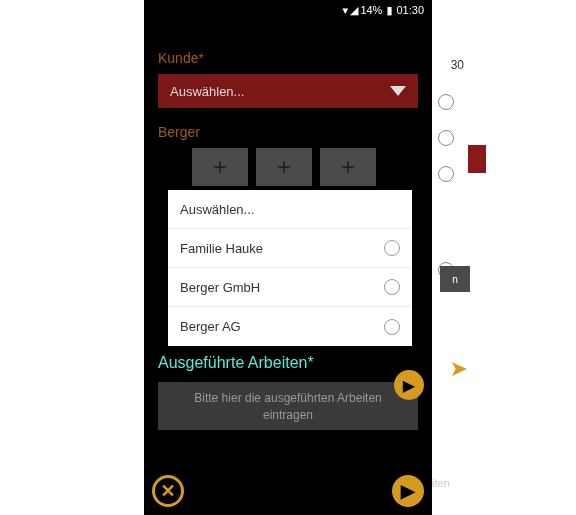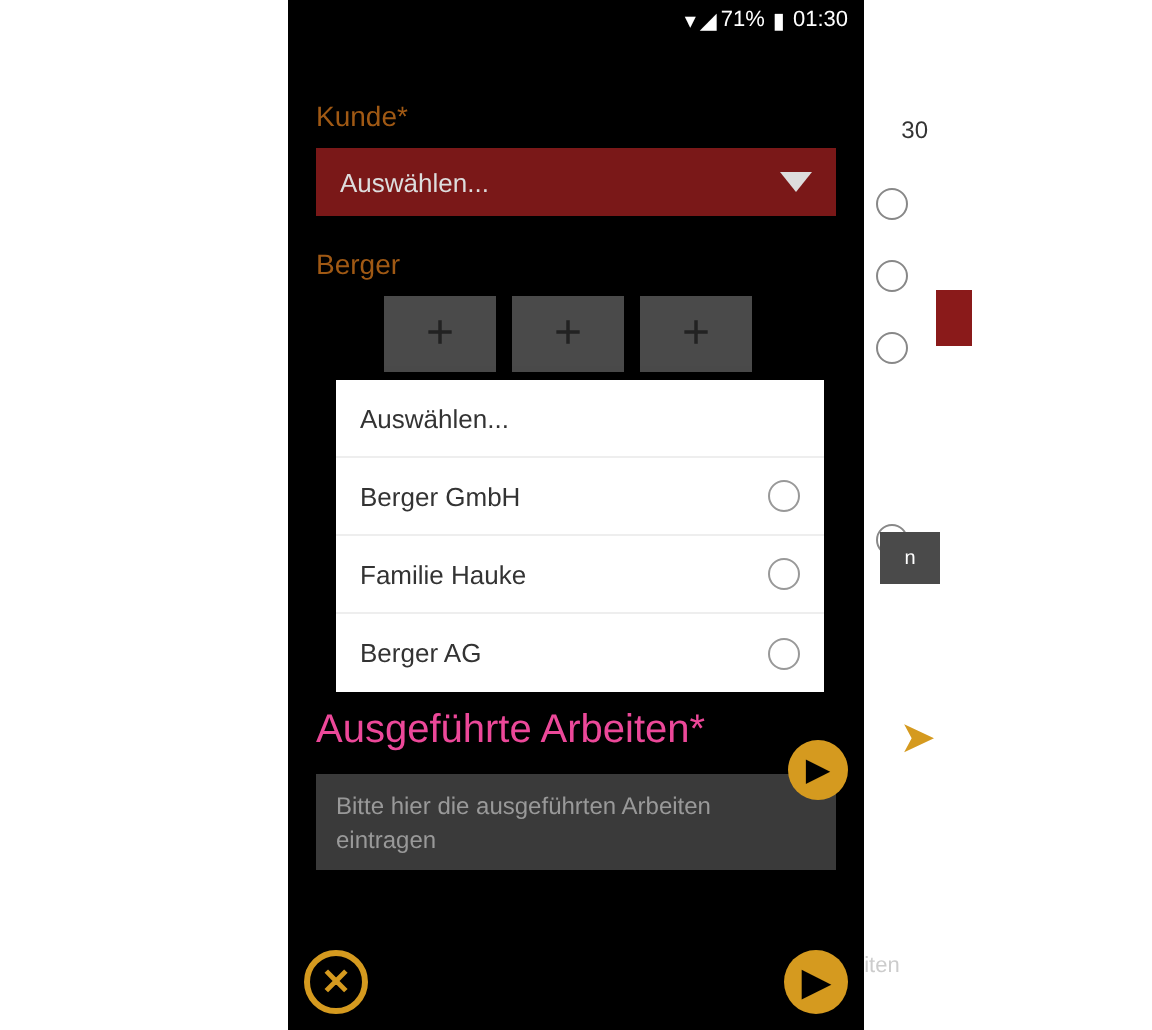"71%" span { text: 71% -> 14% }
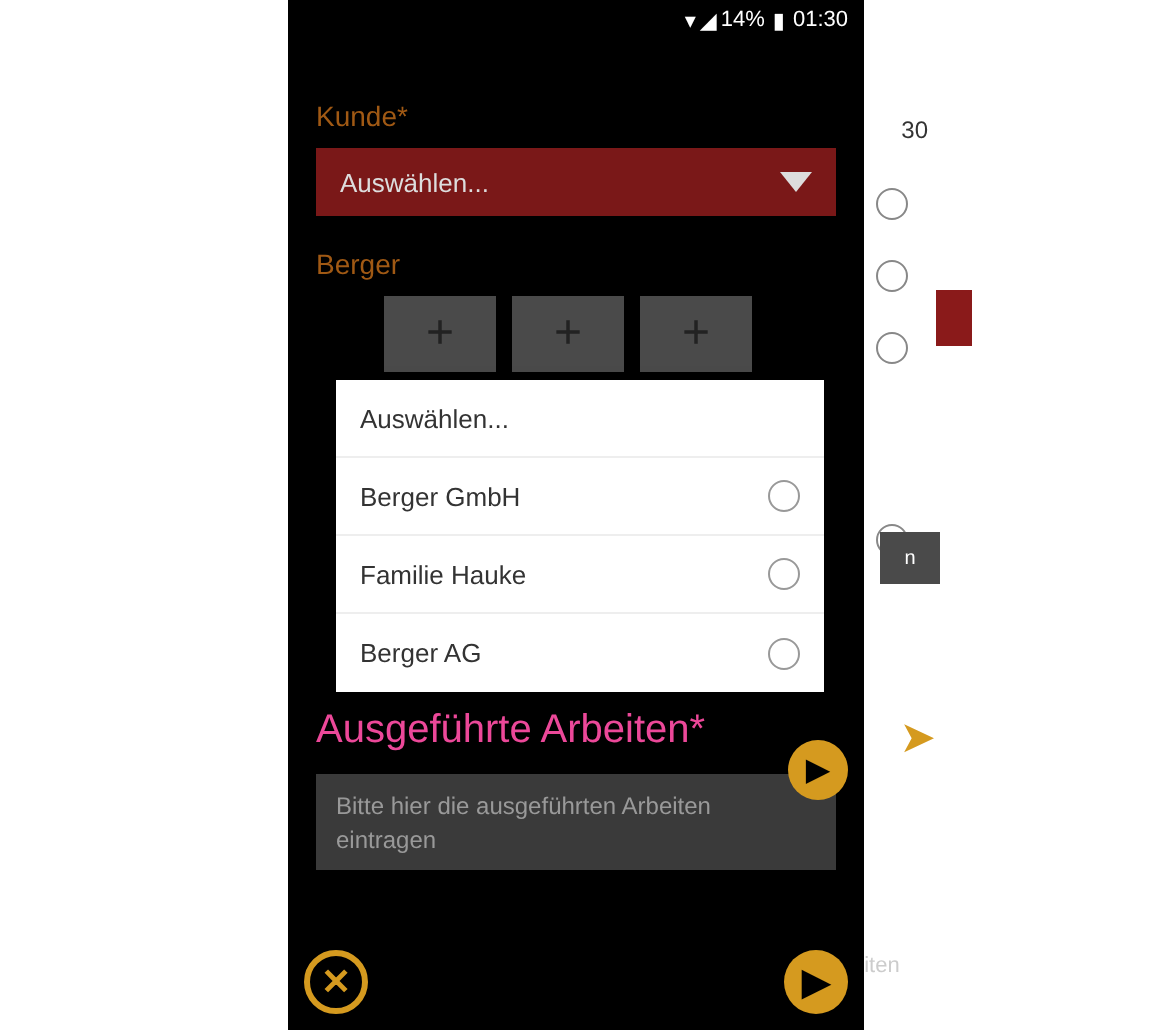"Berger GmbH" div.dropdown-item { order: before "Familie Hauke" -> after "Familie Hauke" }
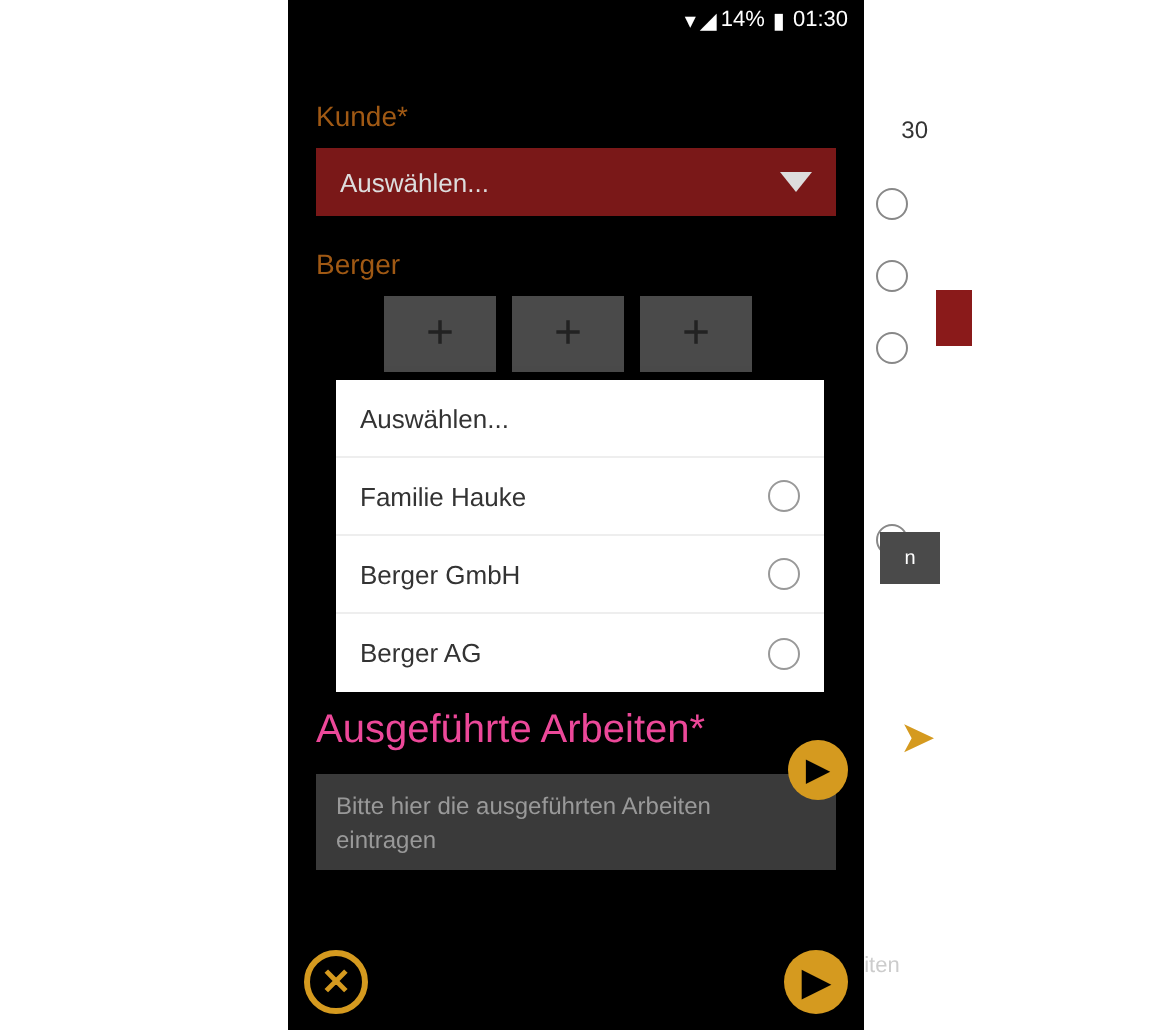"Ausgeführte Arbeiten*" .section-label { color: #ec4899 -> #5eead4; font-size: 20px -> 16px }
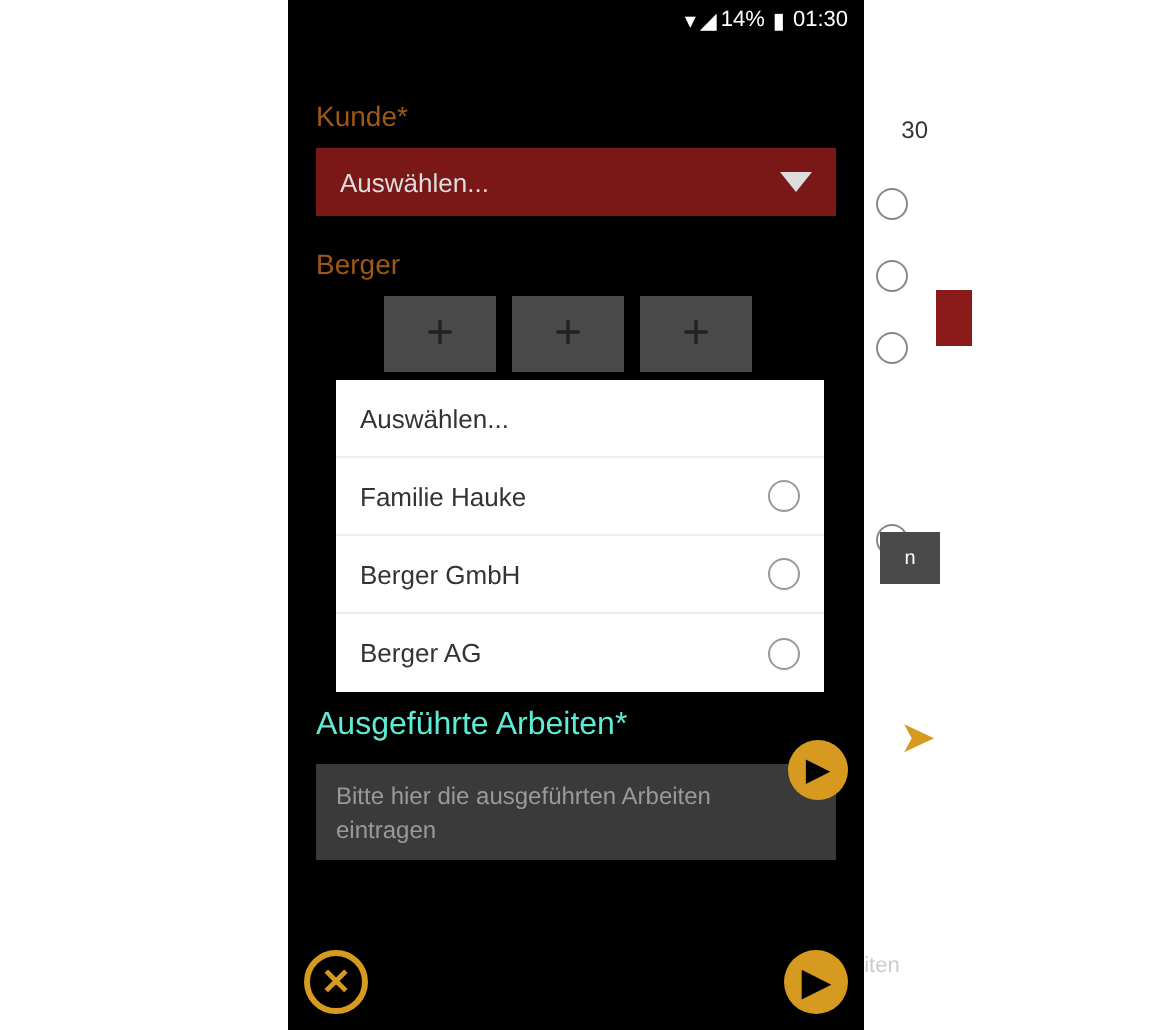"Bitte hier die ausgeführten Arbeiten" .textarea { text-align: none -> center }
